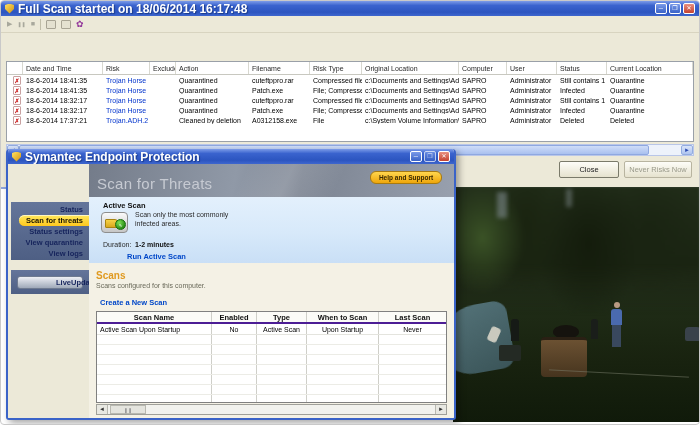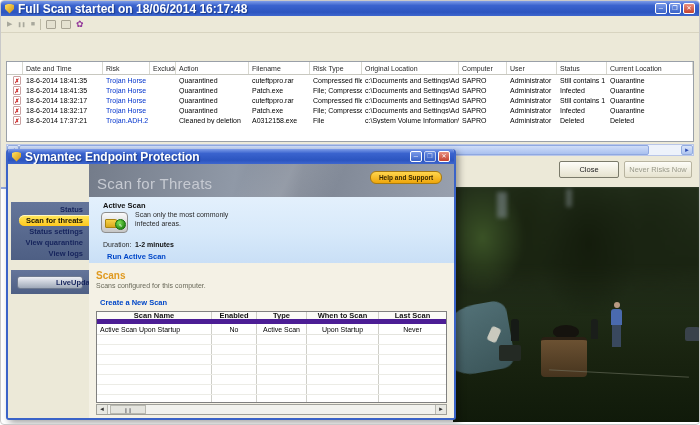"Run Active Scan" .run-link { left: 18px -> 38px }
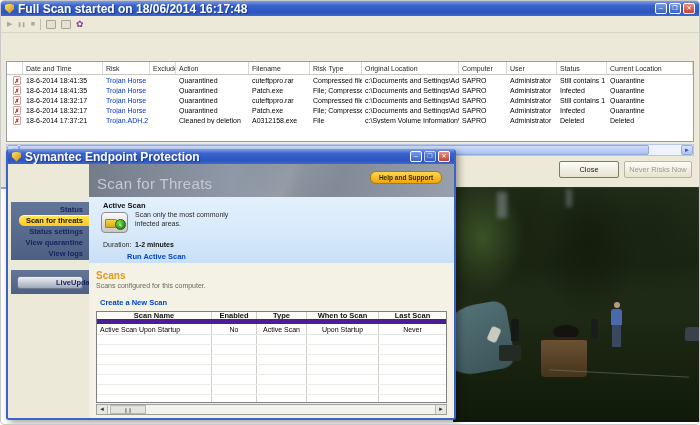"Scan Name" .s-head { border-bottom: 5px solid #4c1d95 -> 2px solid #4c1d95 }
